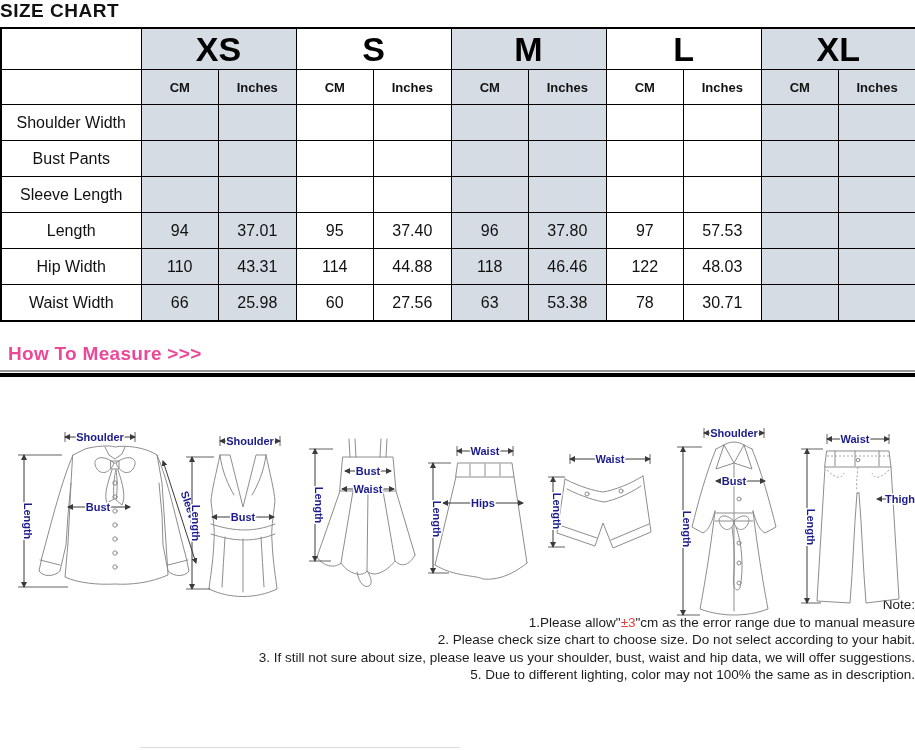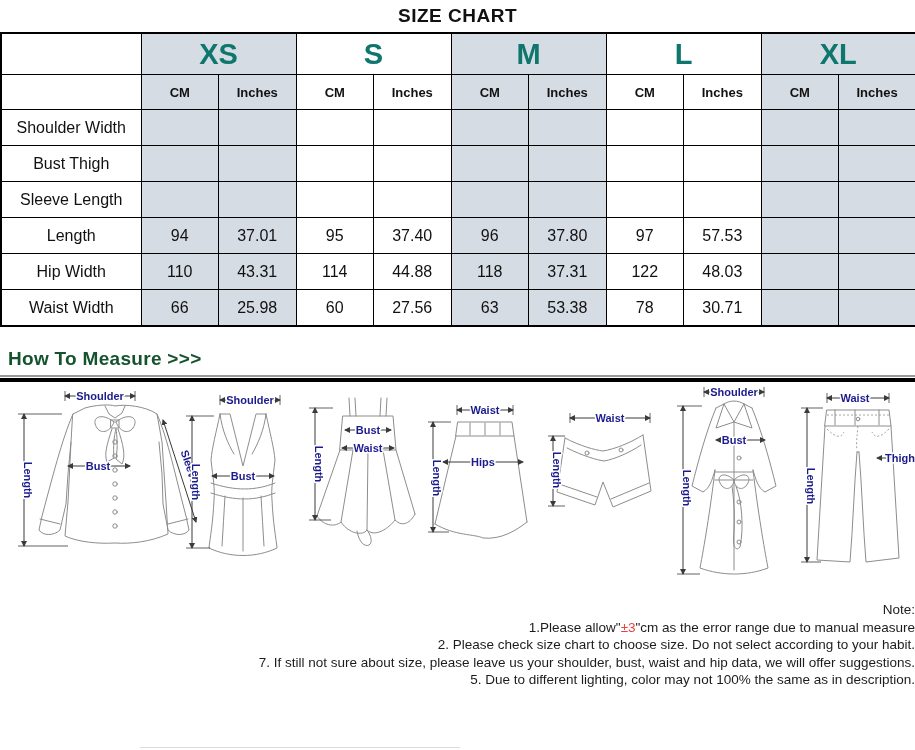"SIZE CHART" .title { padding-top: 5px -> none; text-align: center -> left }
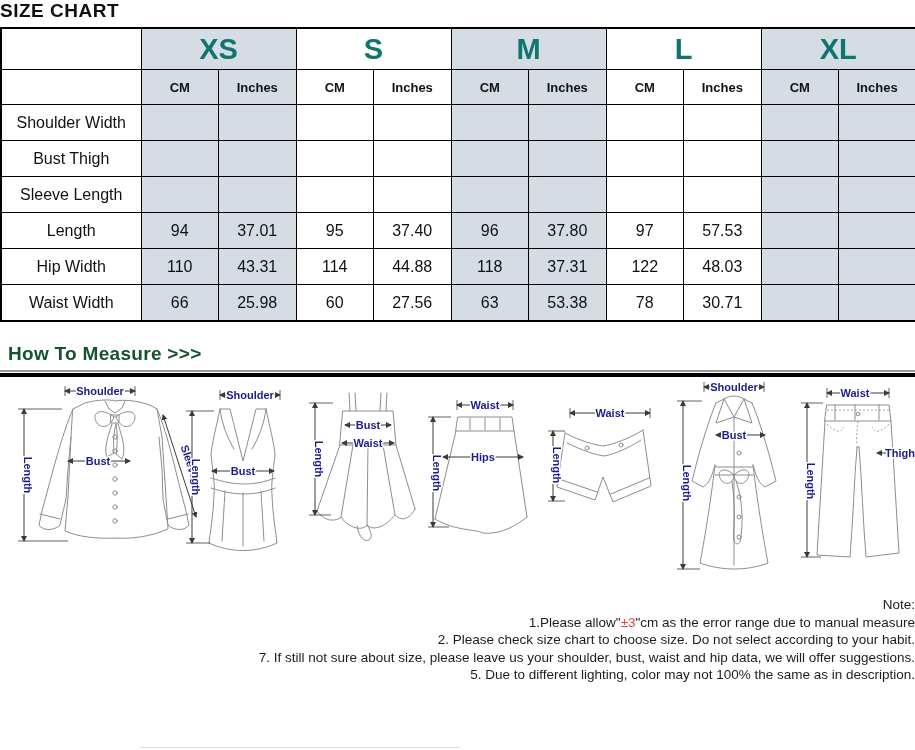"XS" td.size-cell { color: #0f766e -> #000000; font-size: 29px -> 34px }
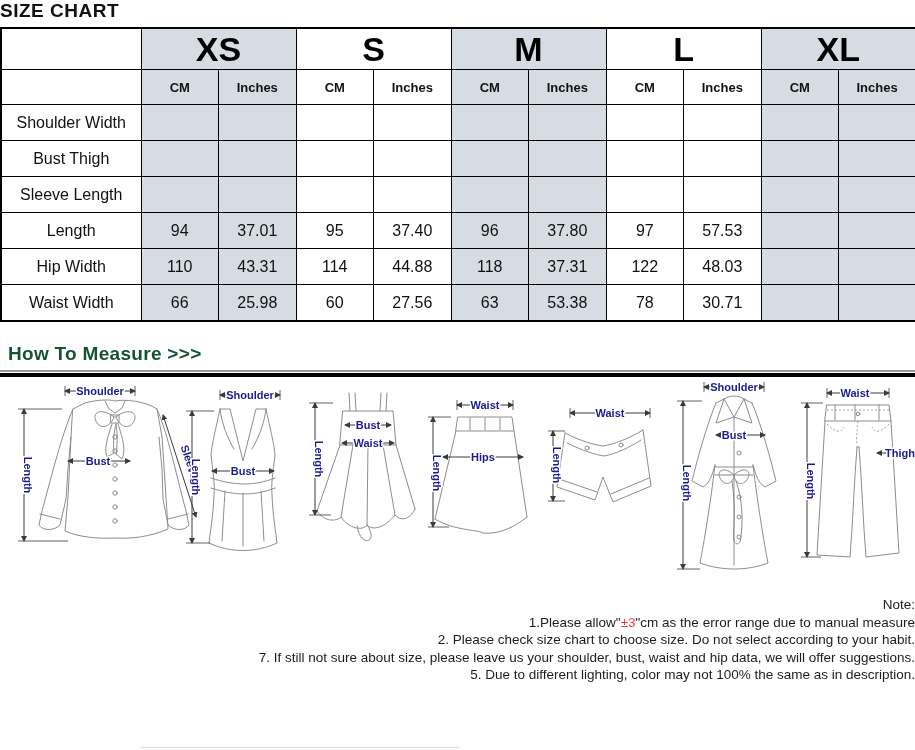"Bust Thigh" td.label-cell { text: Thigh -> Pants }
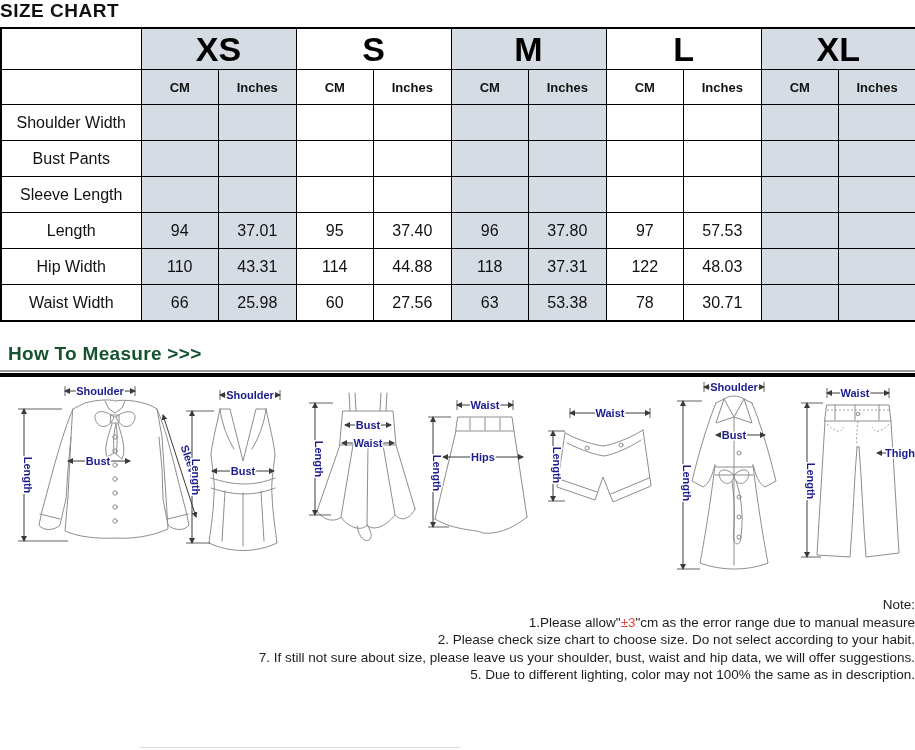"37.31" td.val-cell { text: 37.31 -> 46.46 }
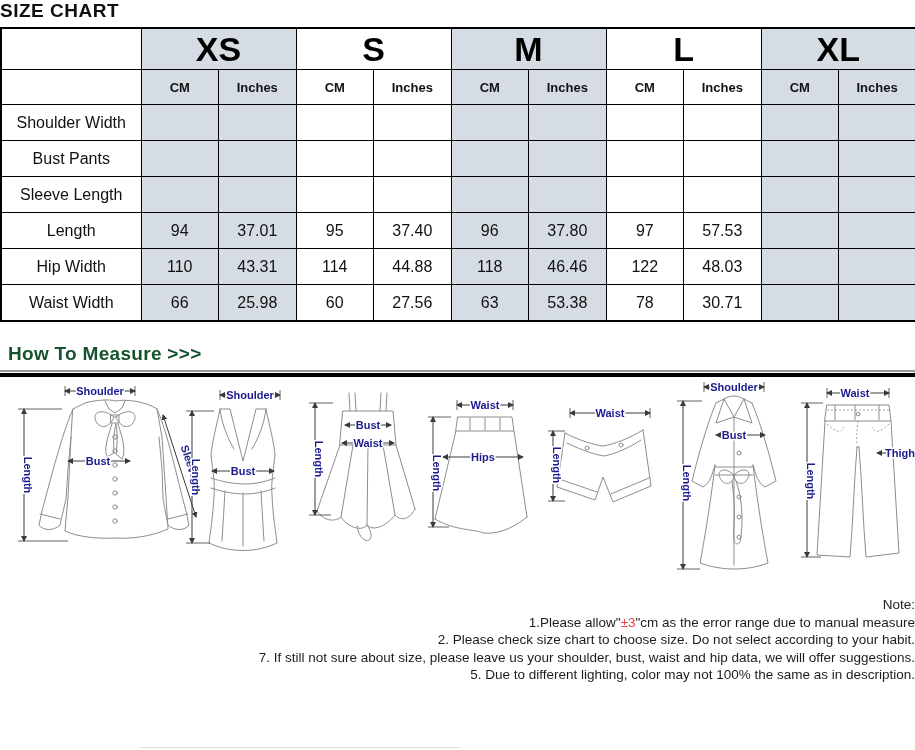"How To Measure >>>" .measure-head { color: #14532d -> #ec4899 }
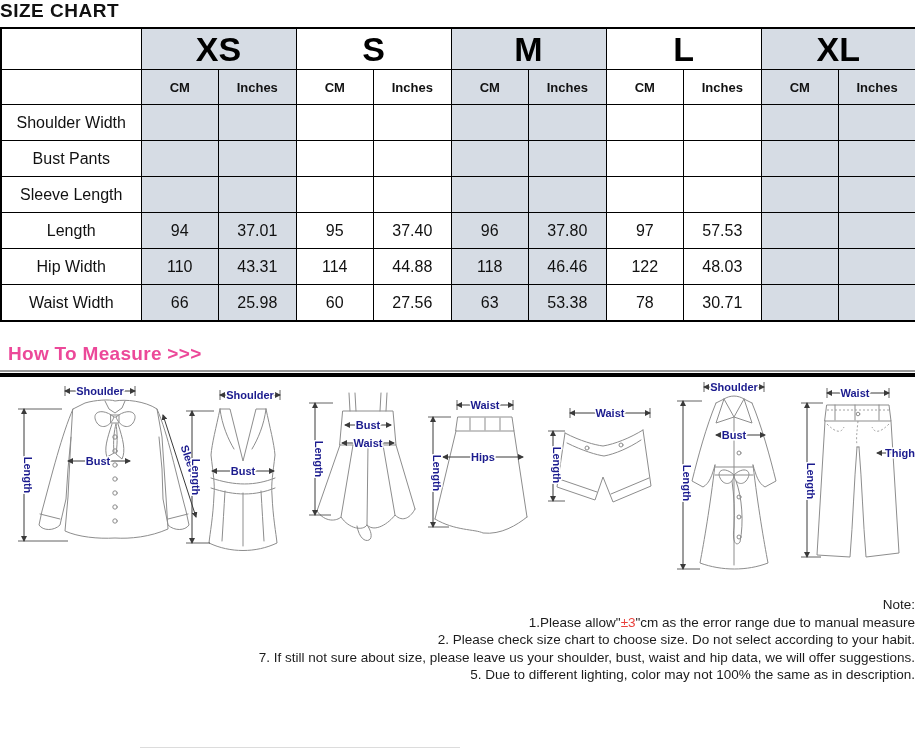"Shoulder" .garment { margin-top: none -> 46px }
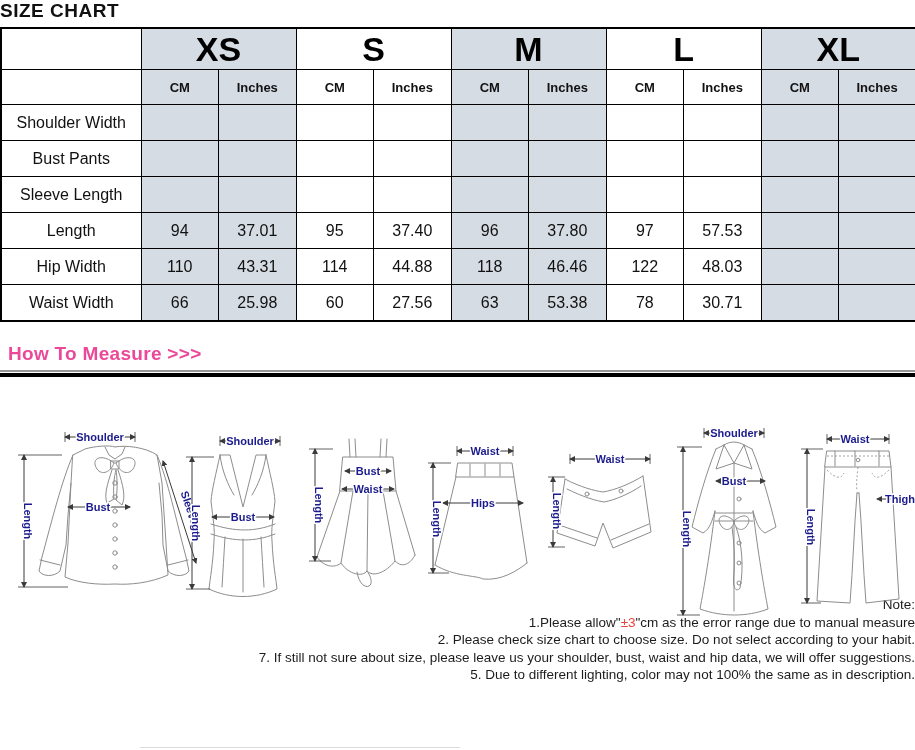"7. If still not sure" div { text: 7 -> 3 }
